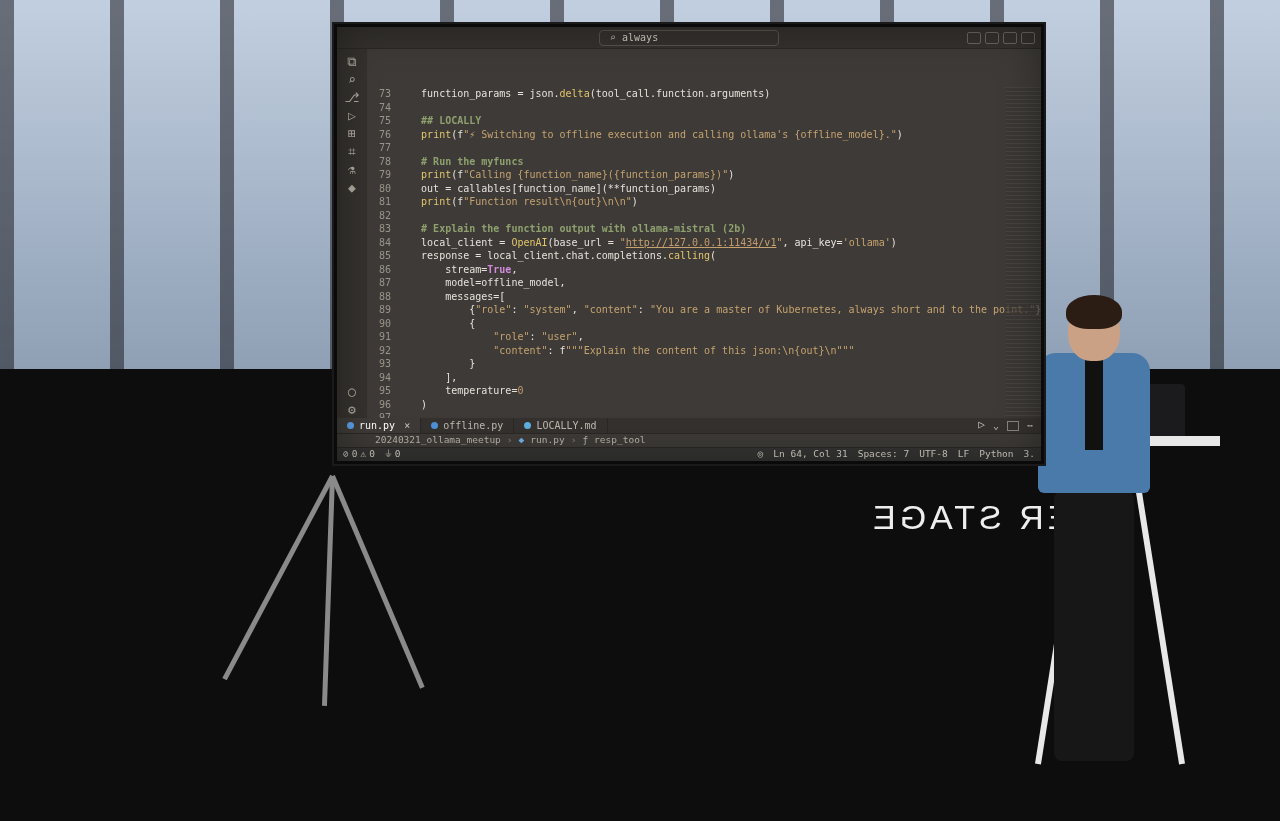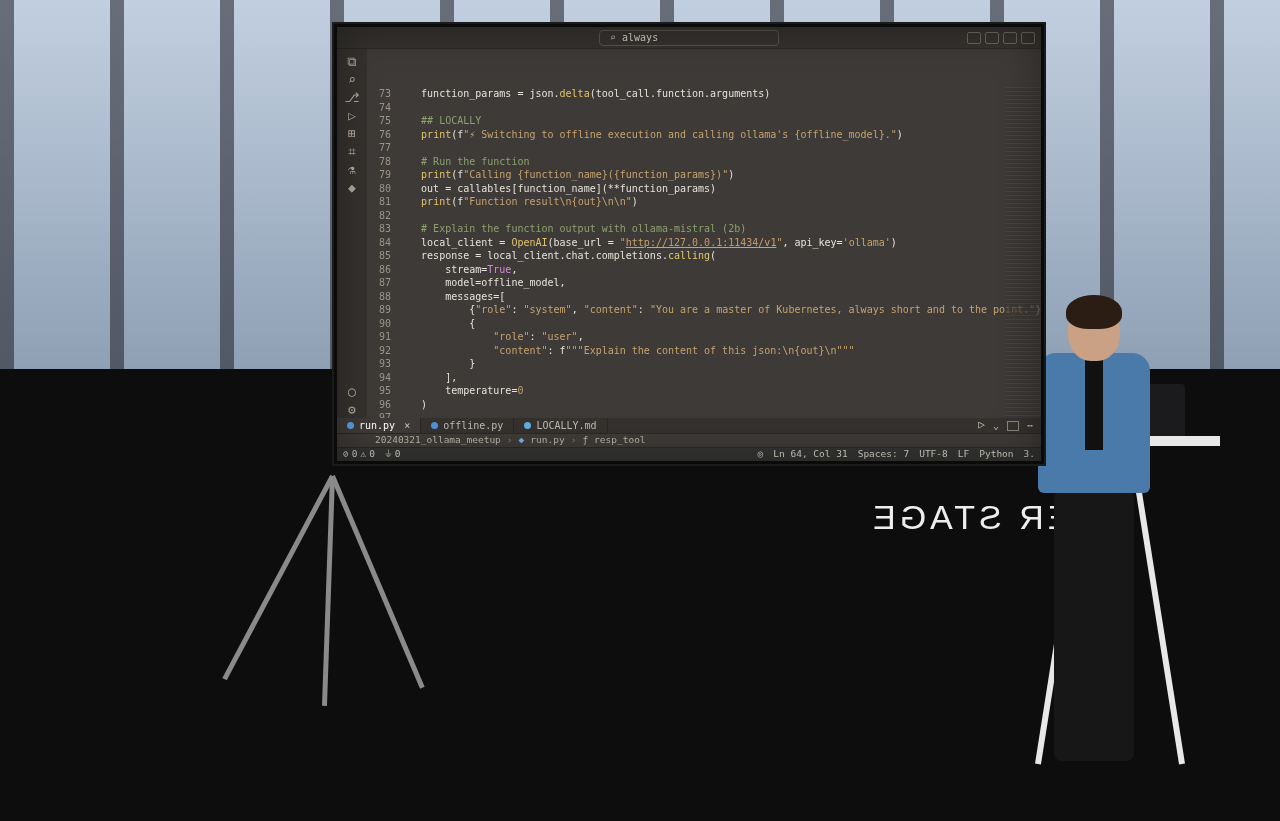"## LOCALLY" .code .cm { font-weight: none -> bold }
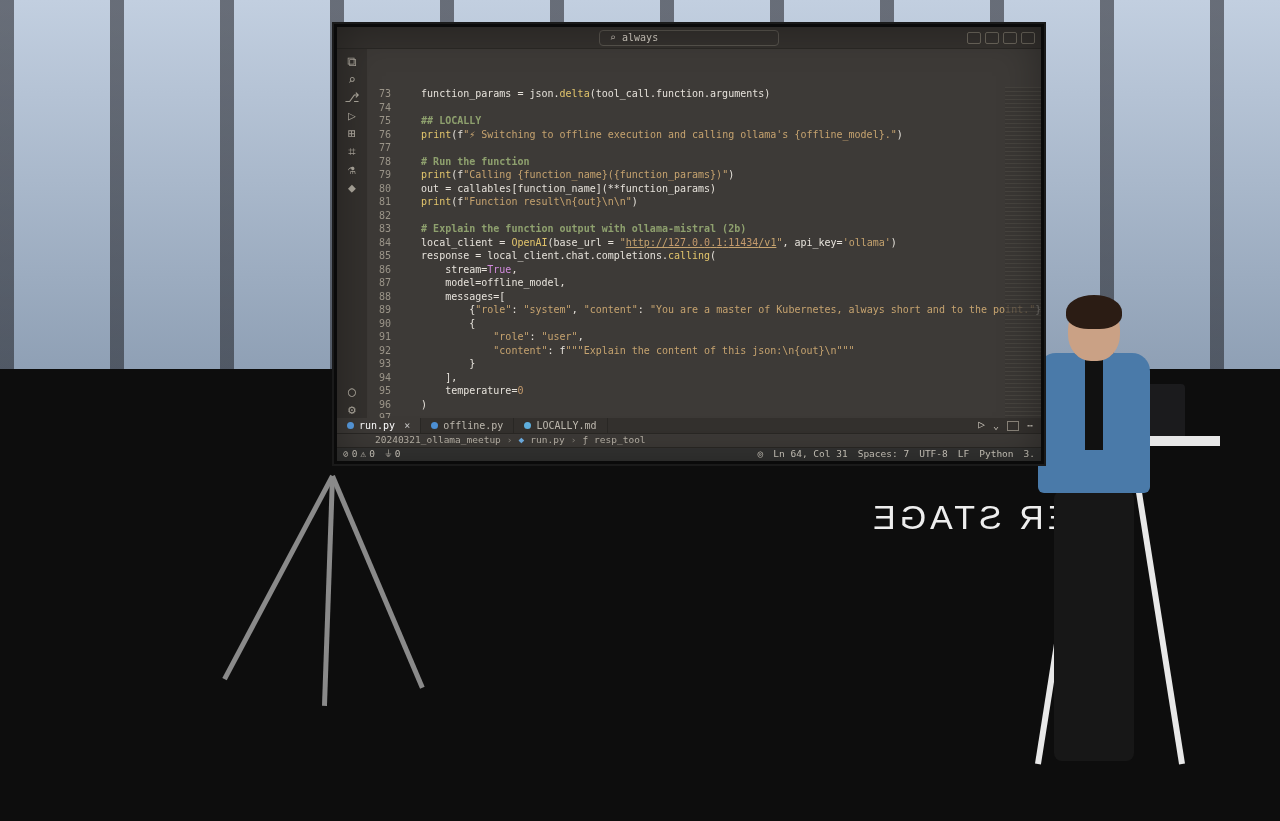"# Run the function" span.cm { text: function -> myfuncs }
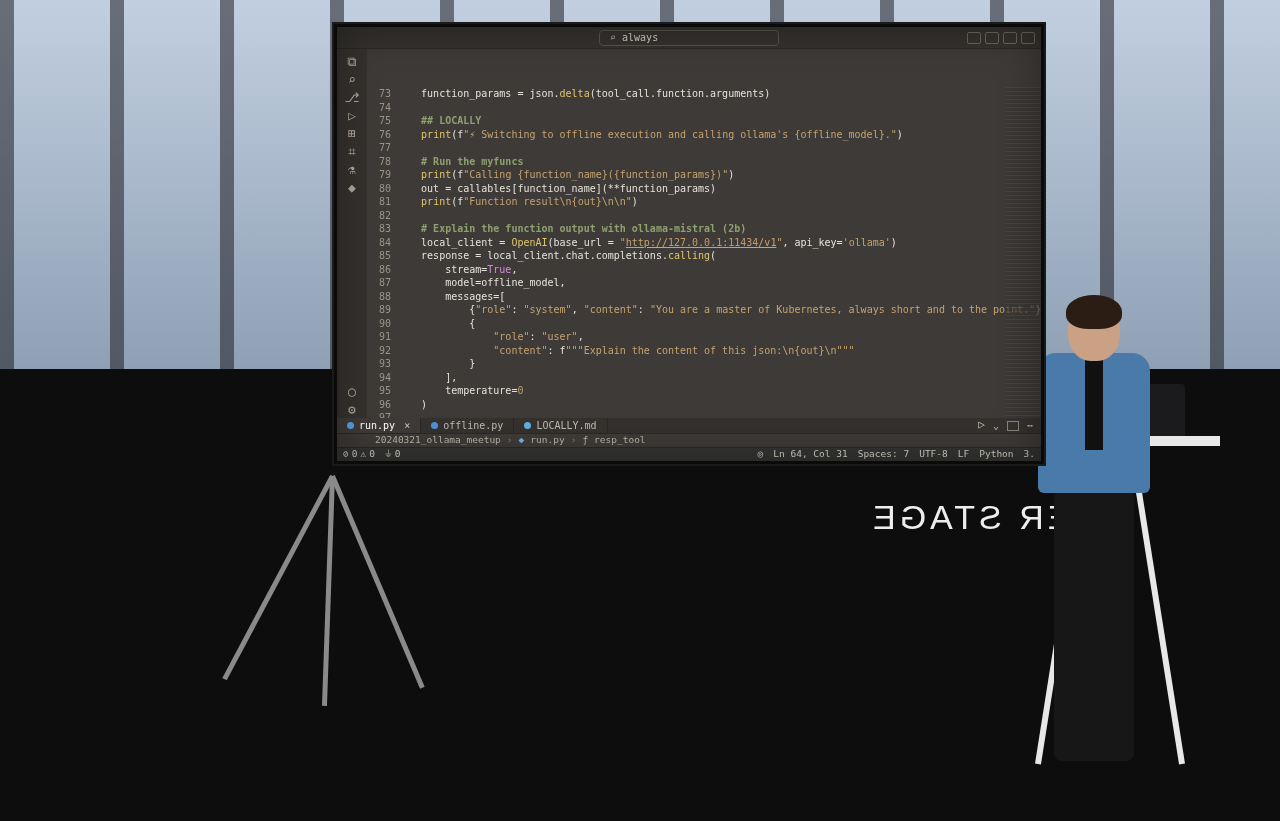"True" .code .kw { font-weight: none -> bold }
